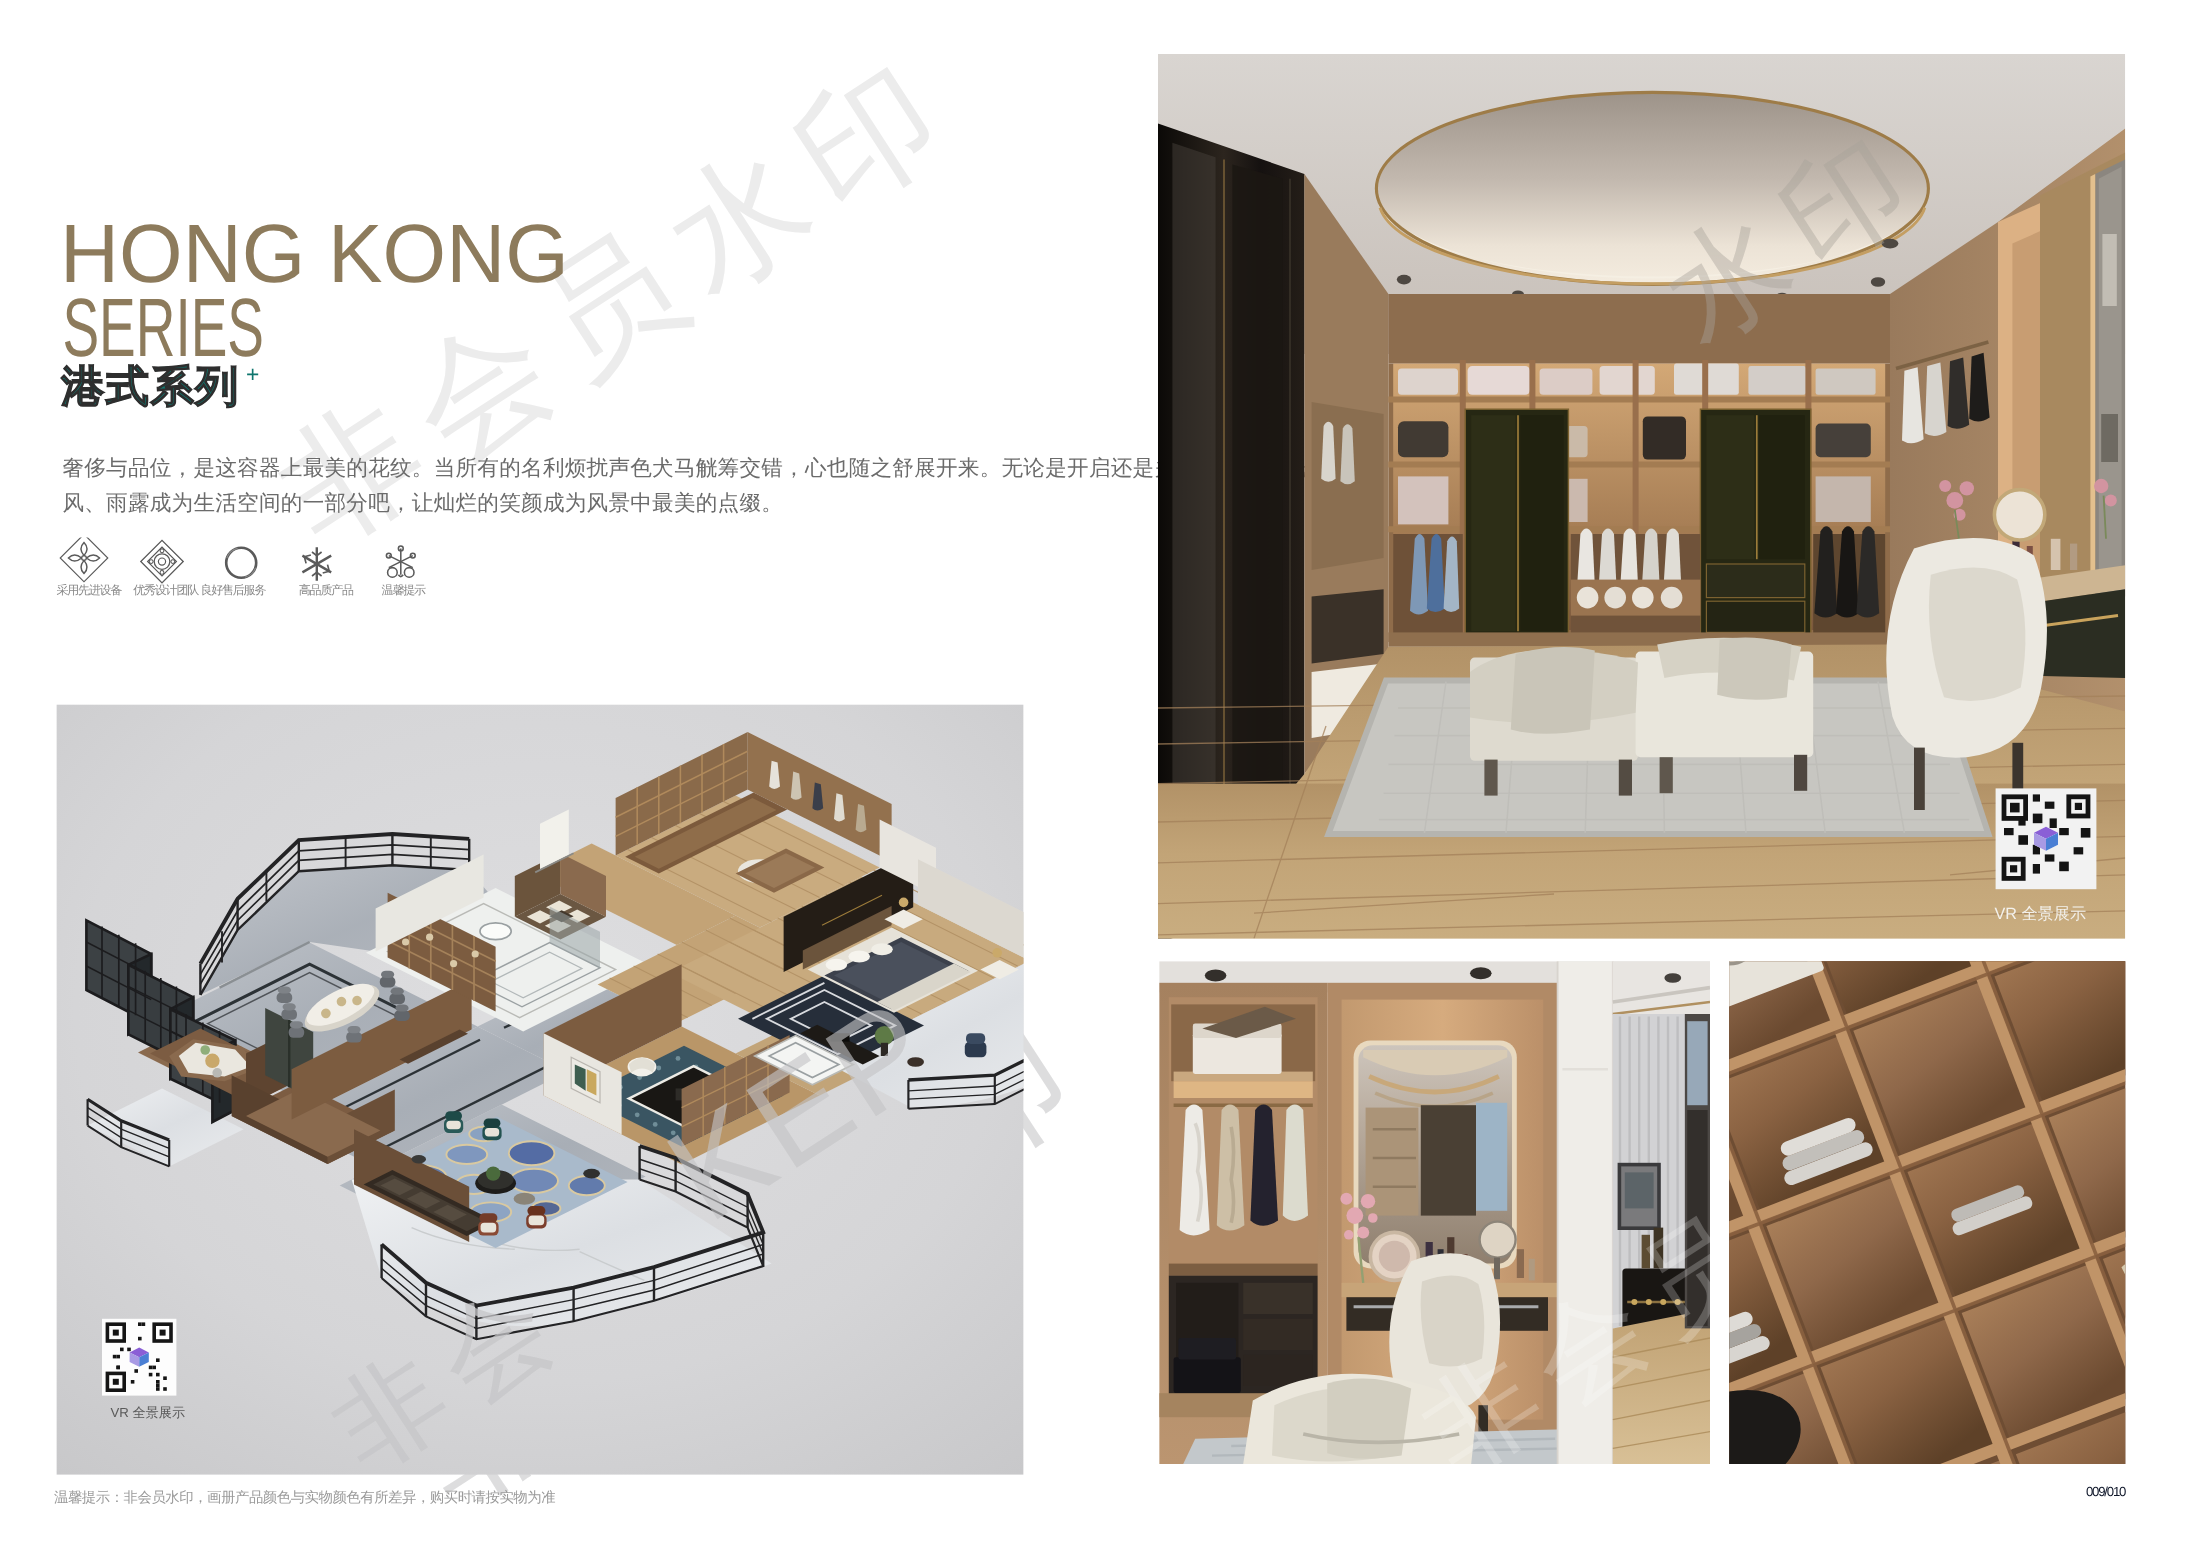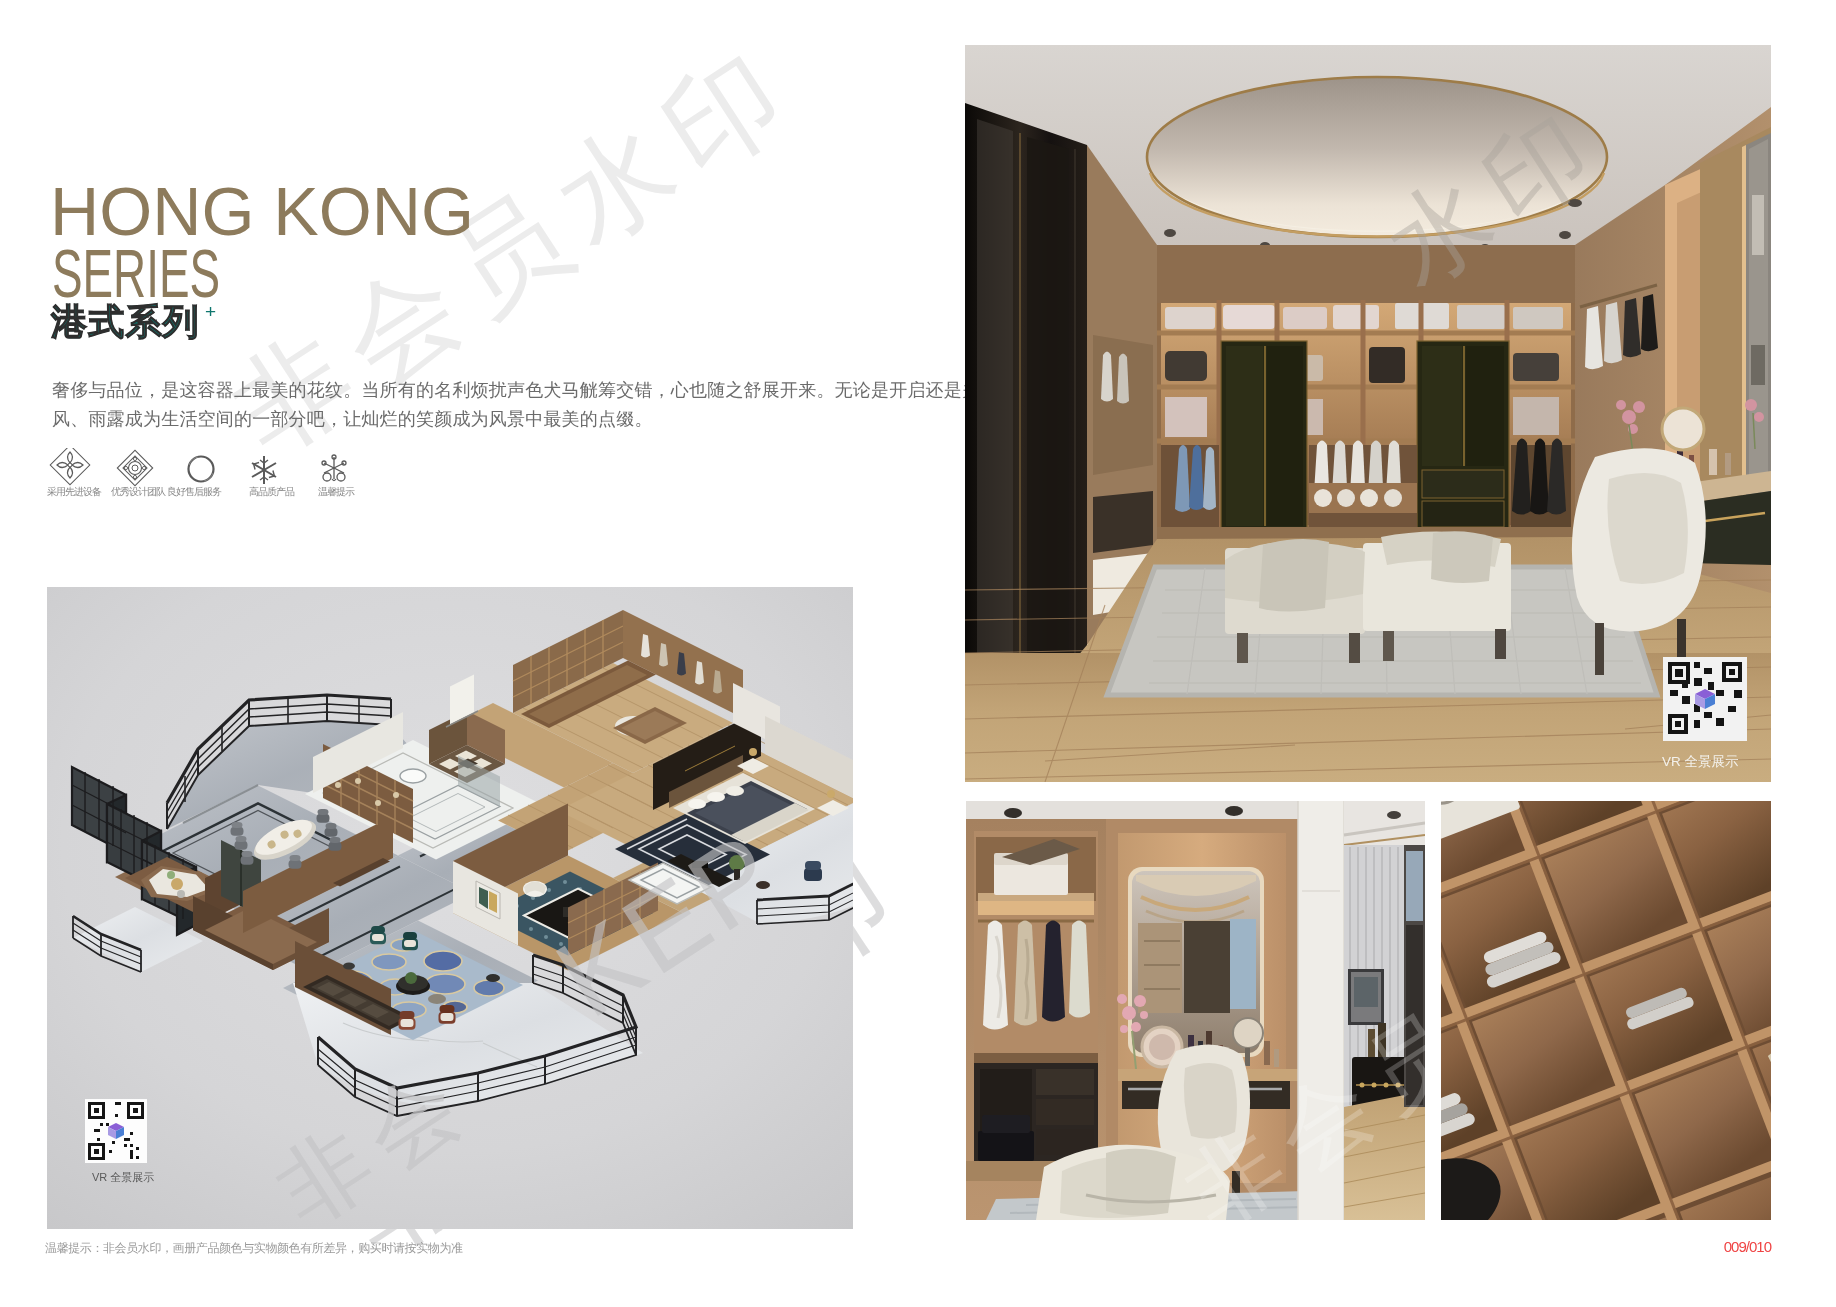"009/010" div.abs { color: #ef4444 -> #0f172a; font-size: 15px -> 11px }
